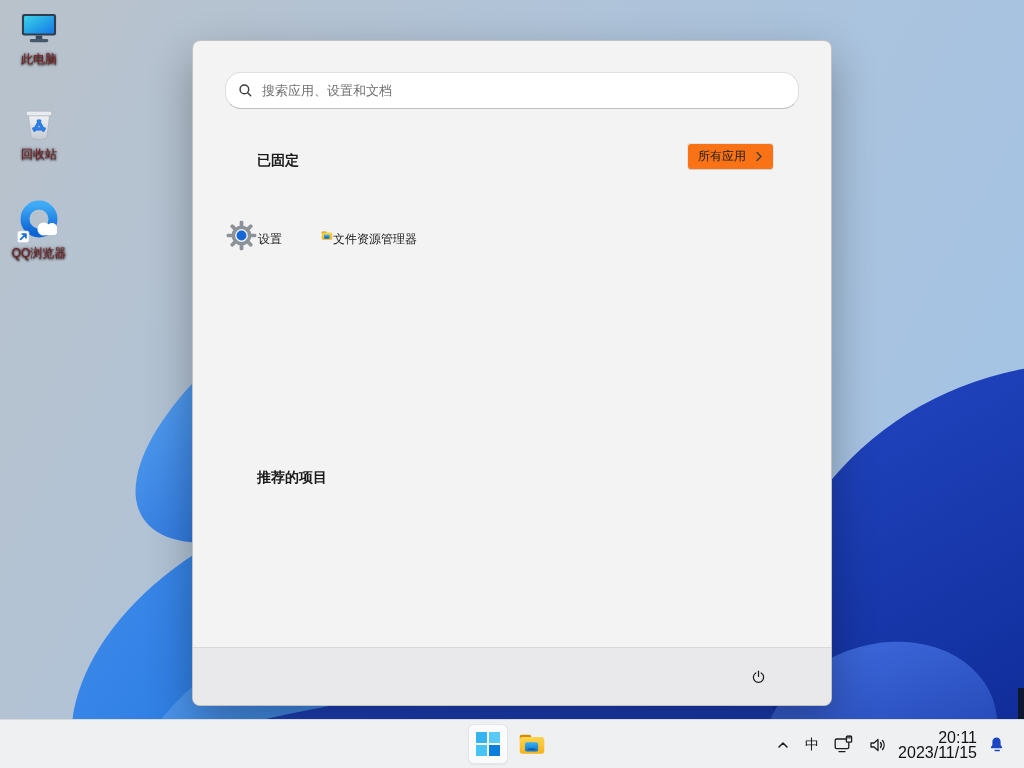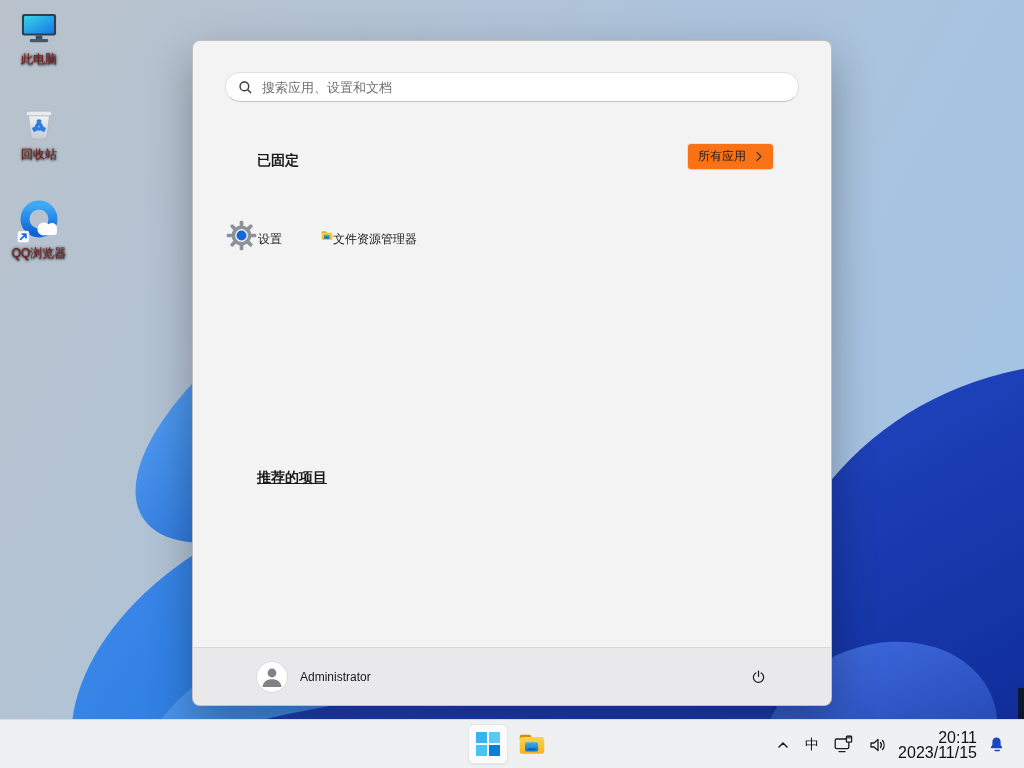"搜索应用、设置和文档" .search-wrap { height: 30px -> 37px }
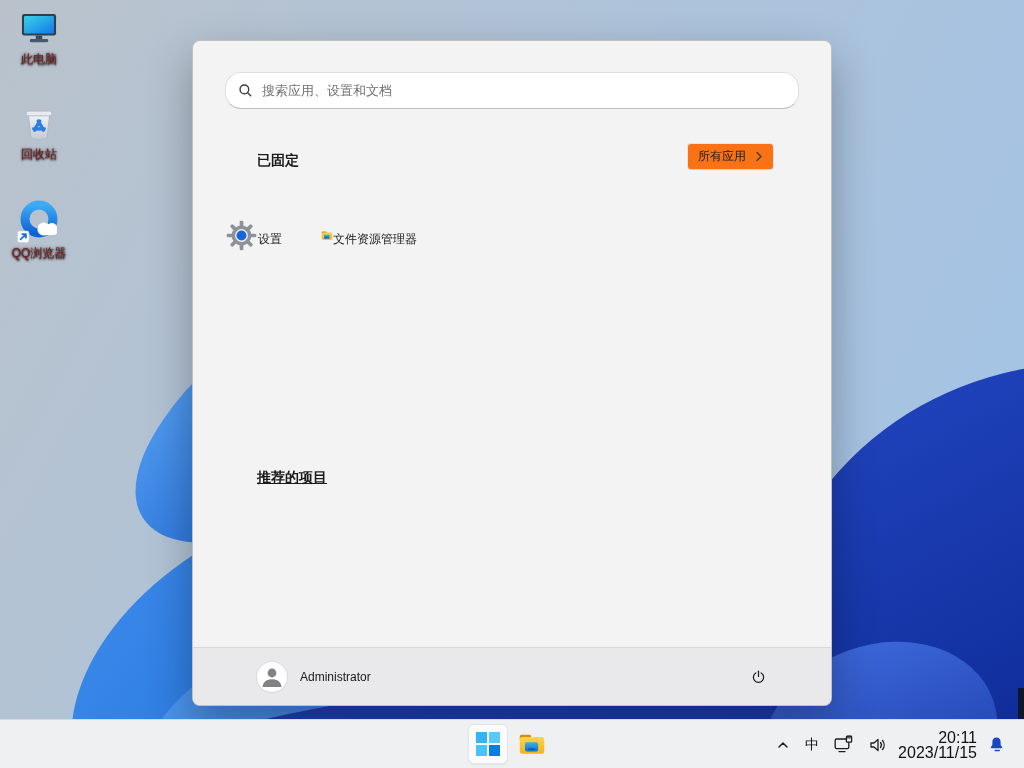"推荐的项目" .row-reco { text-decoration: underline -> none }
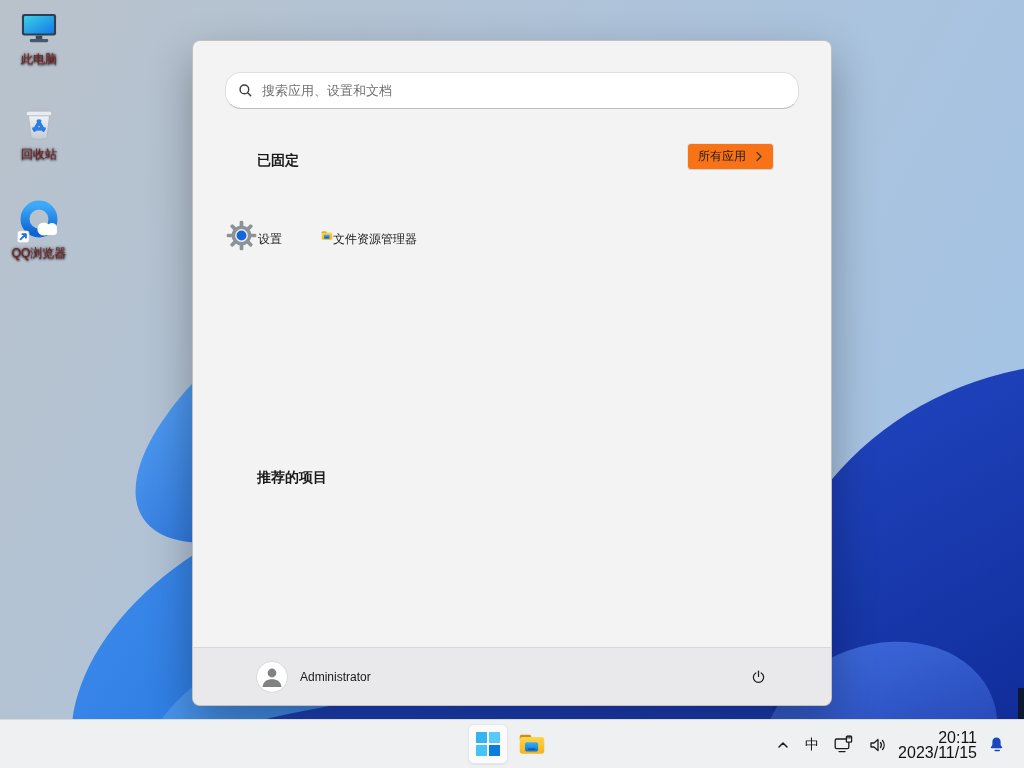"Administrator" div.user-chip { html: <div> <div> <svg> <circle></circle> <path></path> </svg> </div> <span>Administrator</span> </div> -> none }
